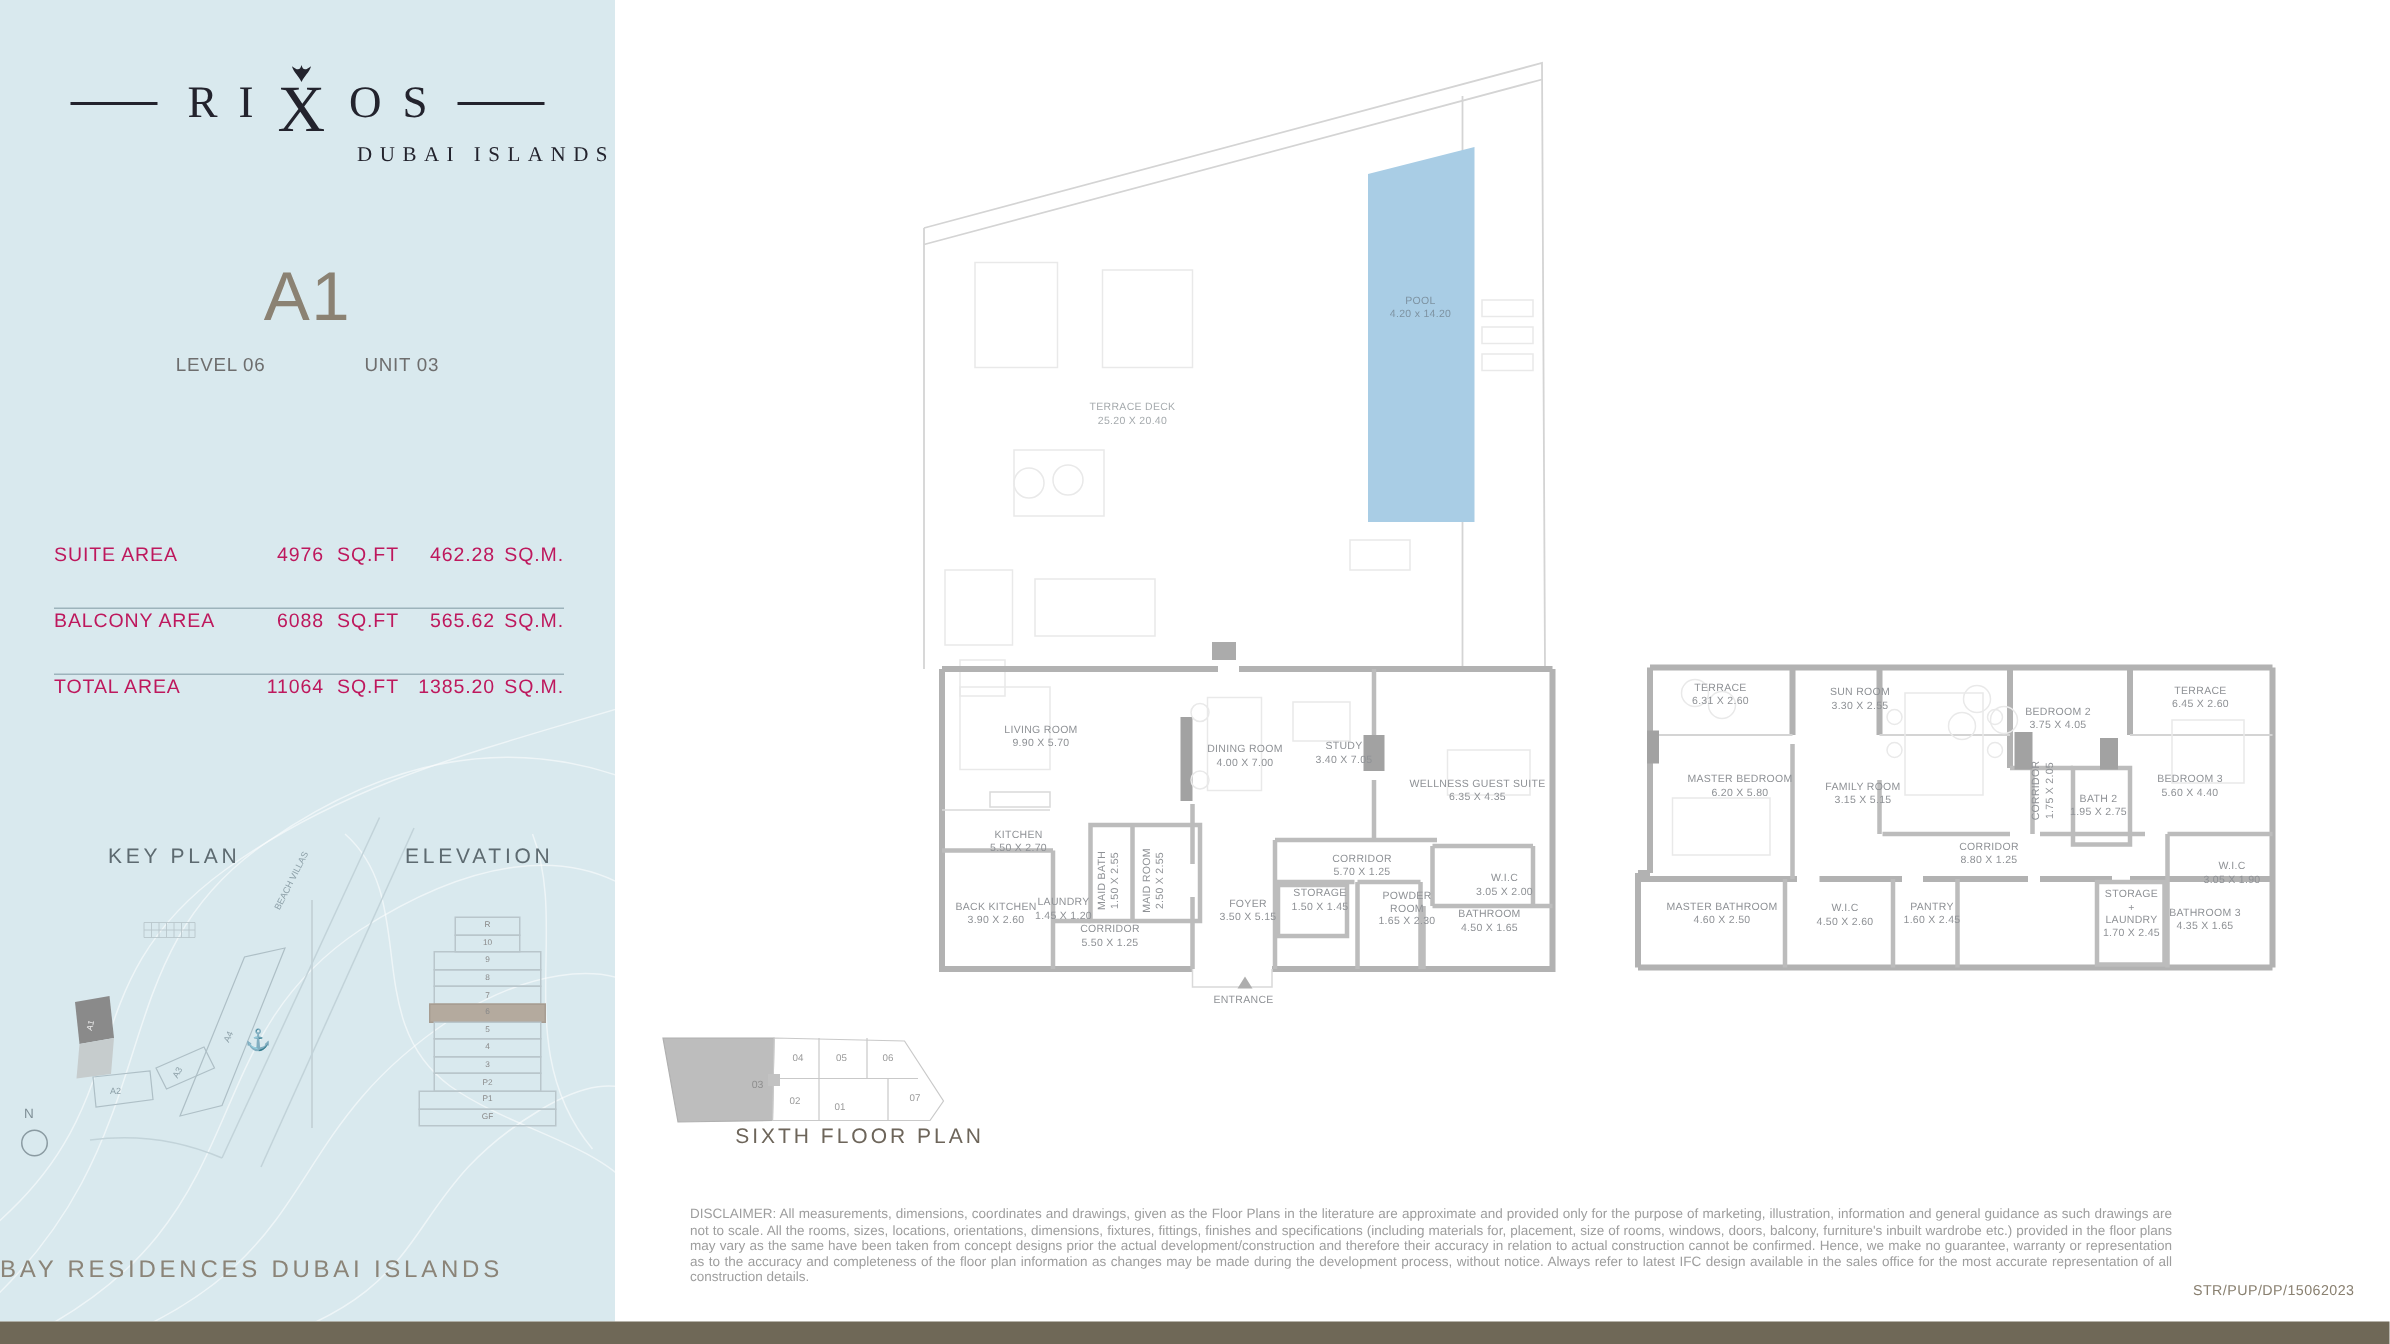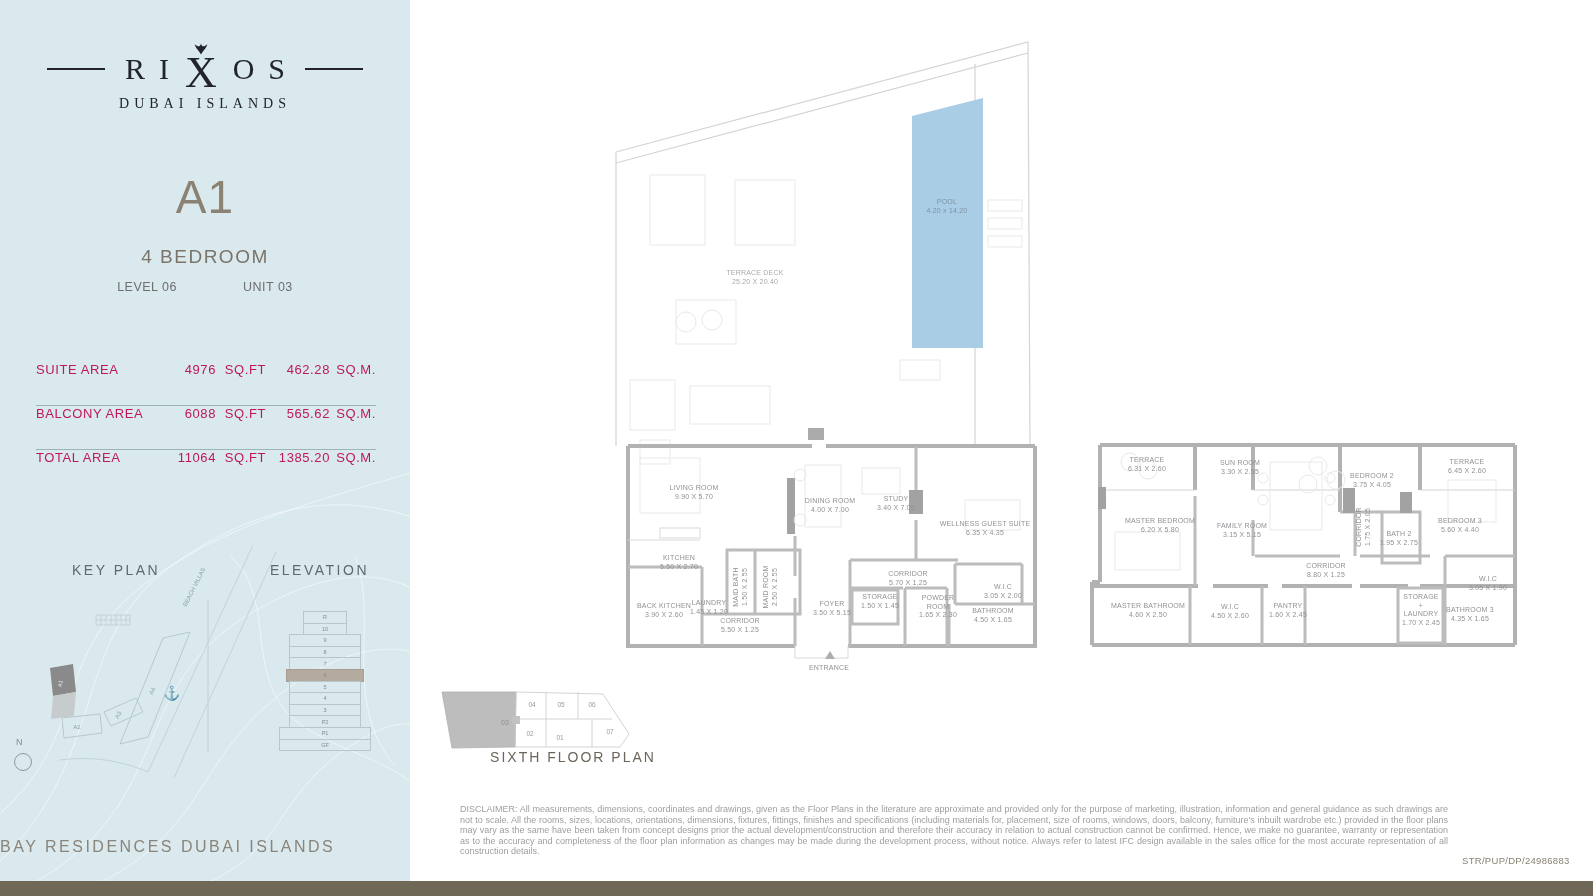"RI" .logo { text-align: center -> right }
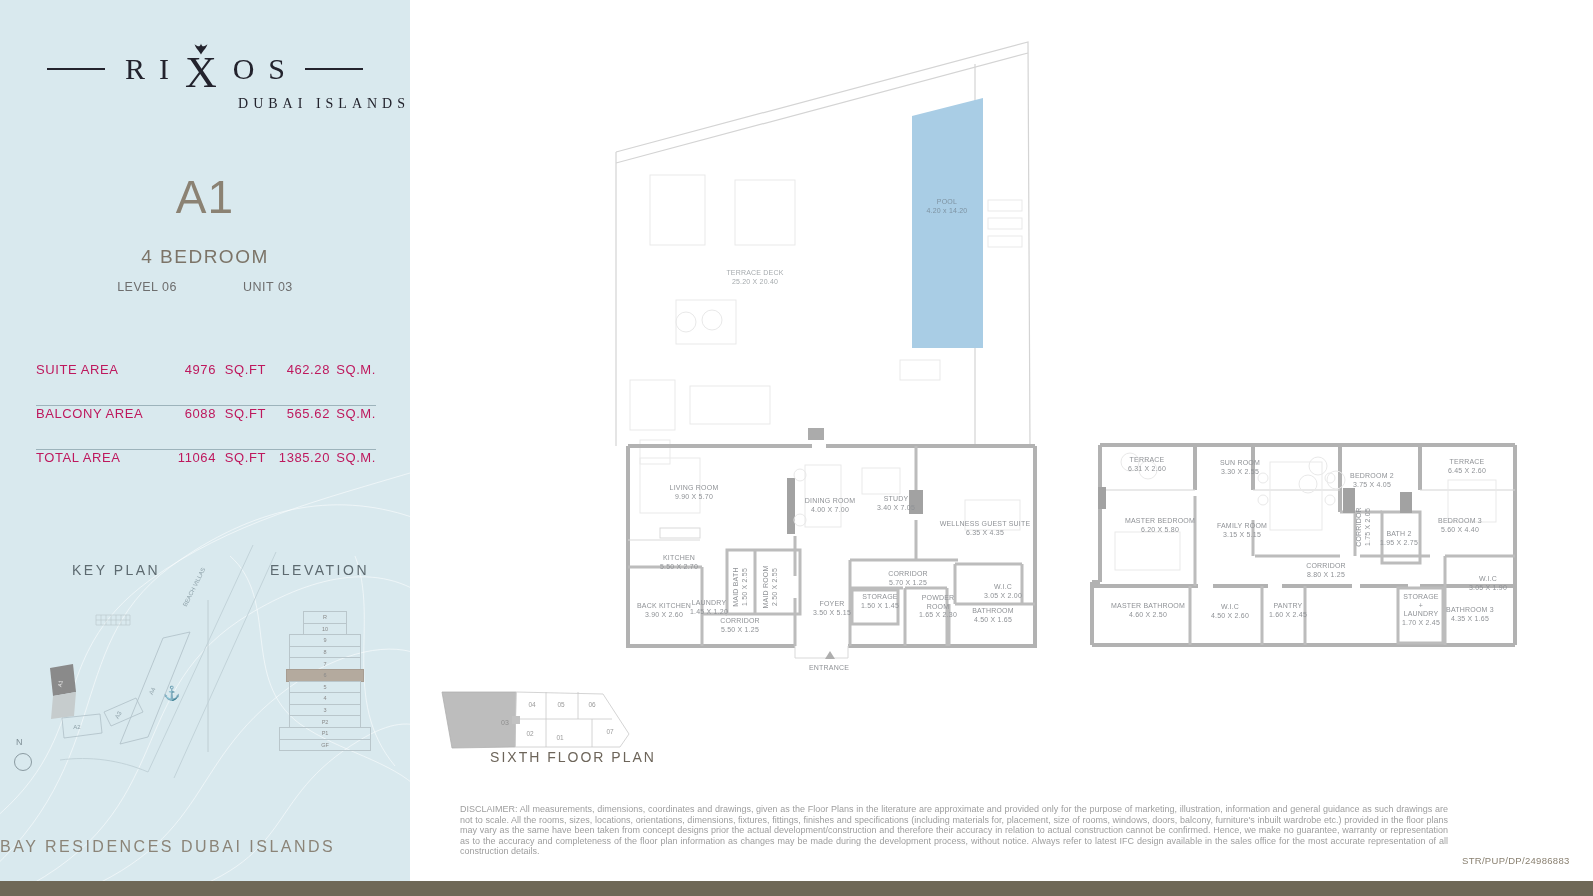"4 BEDROOM" div.unit-type { html: <div>4 BEDROOM</div> -> none }
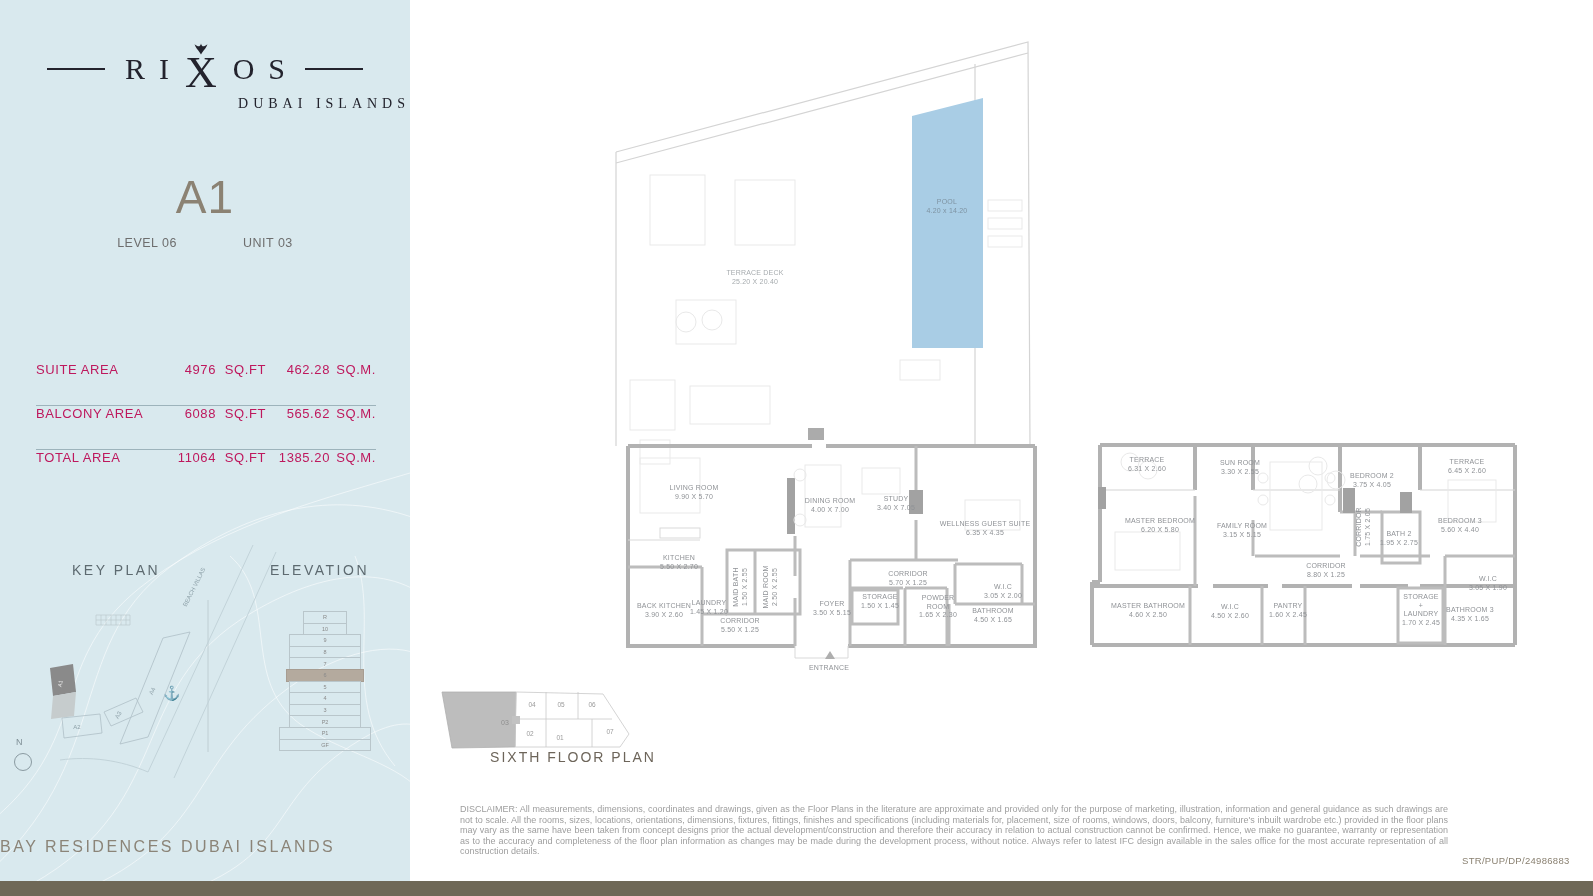"STR/PUP/DP/24986883" div { text: STR/PUP/DP/24986883 -> STR/PUP/DP/15062023 }
